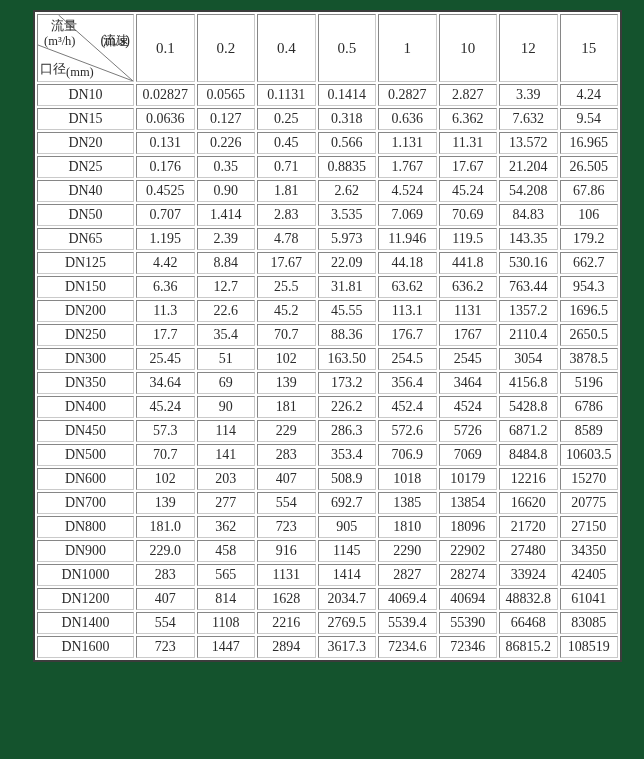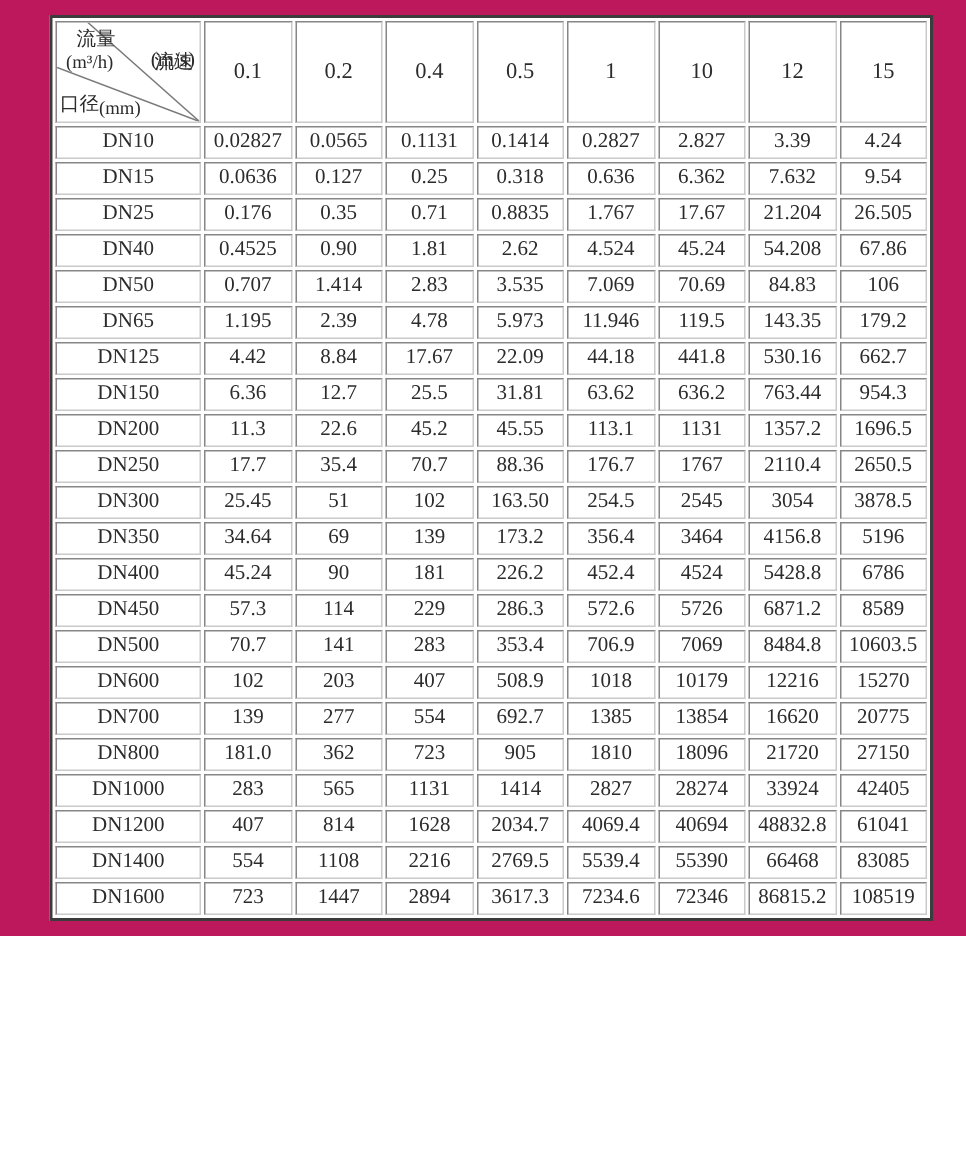"流量" .page { background: #be185d -> #14532d; height: 624px -> 759px }
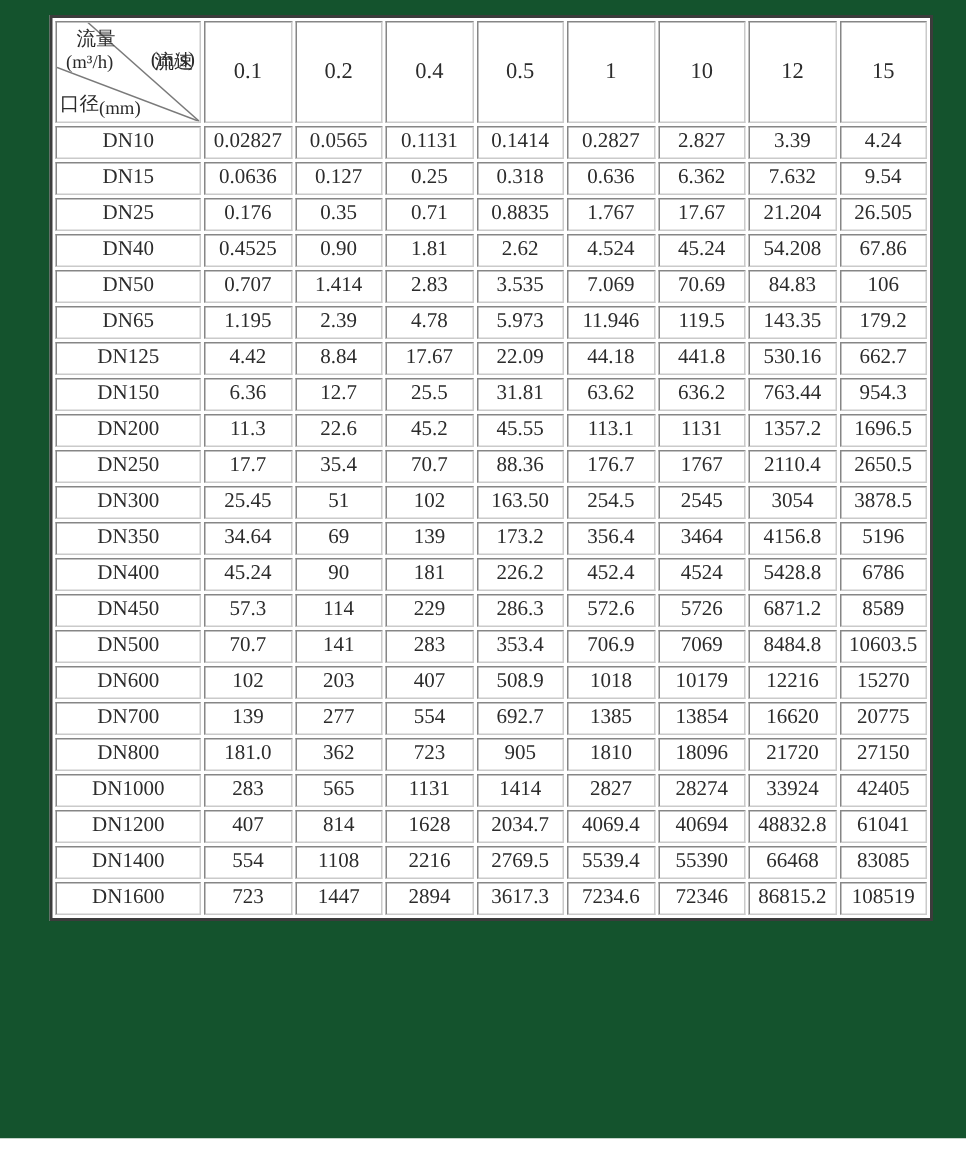"DN20" tr { html: none -> <tr> <td>DN20</td> <td>0.131</td> <td>0.226</td> <td>0.45</td> <td>0.566</td> <td>1.131</td> <td>11.31</td> <td>13.572</td> <td>16.965</td> </tr> }
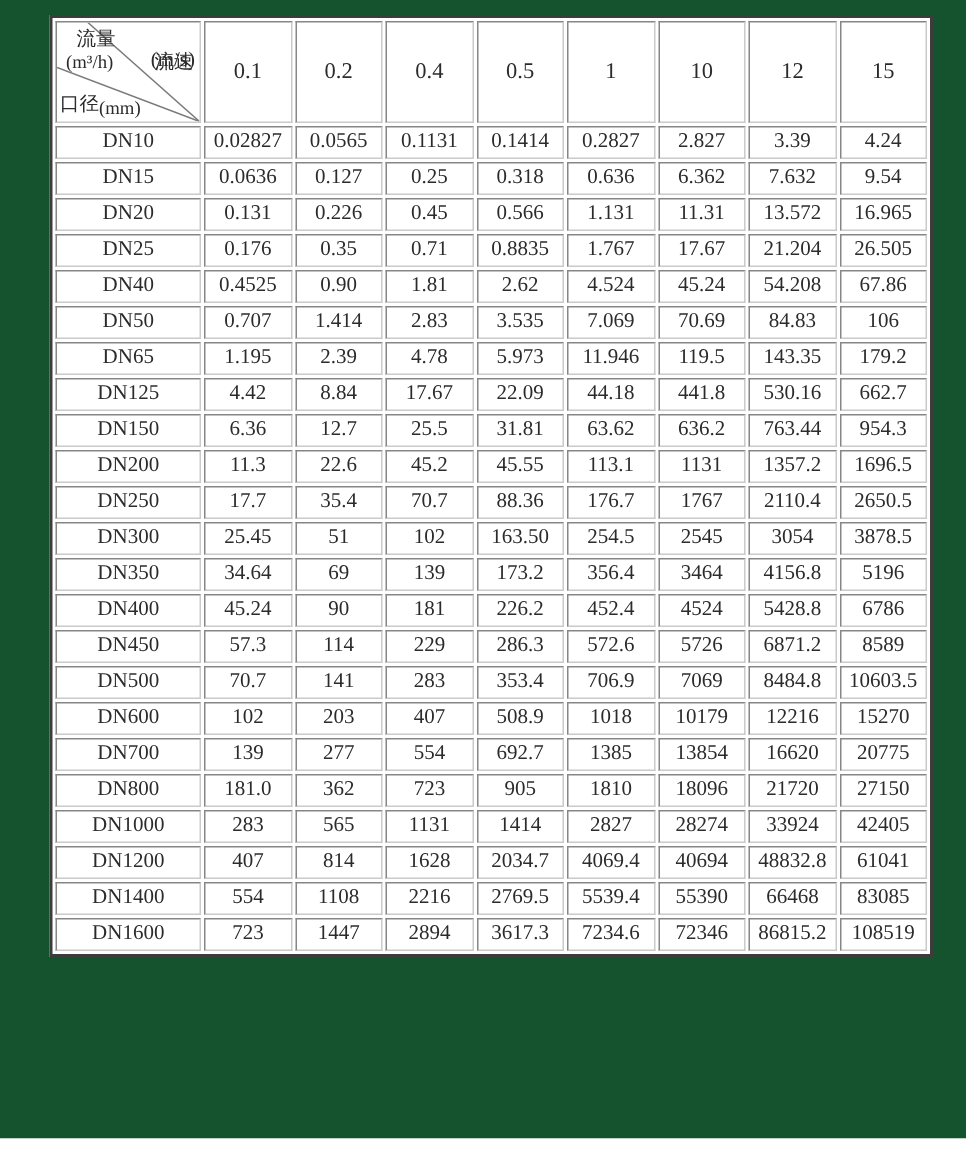"DN900" tr { html: none -> <tr> <td>DN900</td> <td>229.0</td> <td>458</td> <td>916</td> <td>1145</td> <td>2290</td> <td>22902</td> <td>27480</td> <td>34350</td> </tr> }
